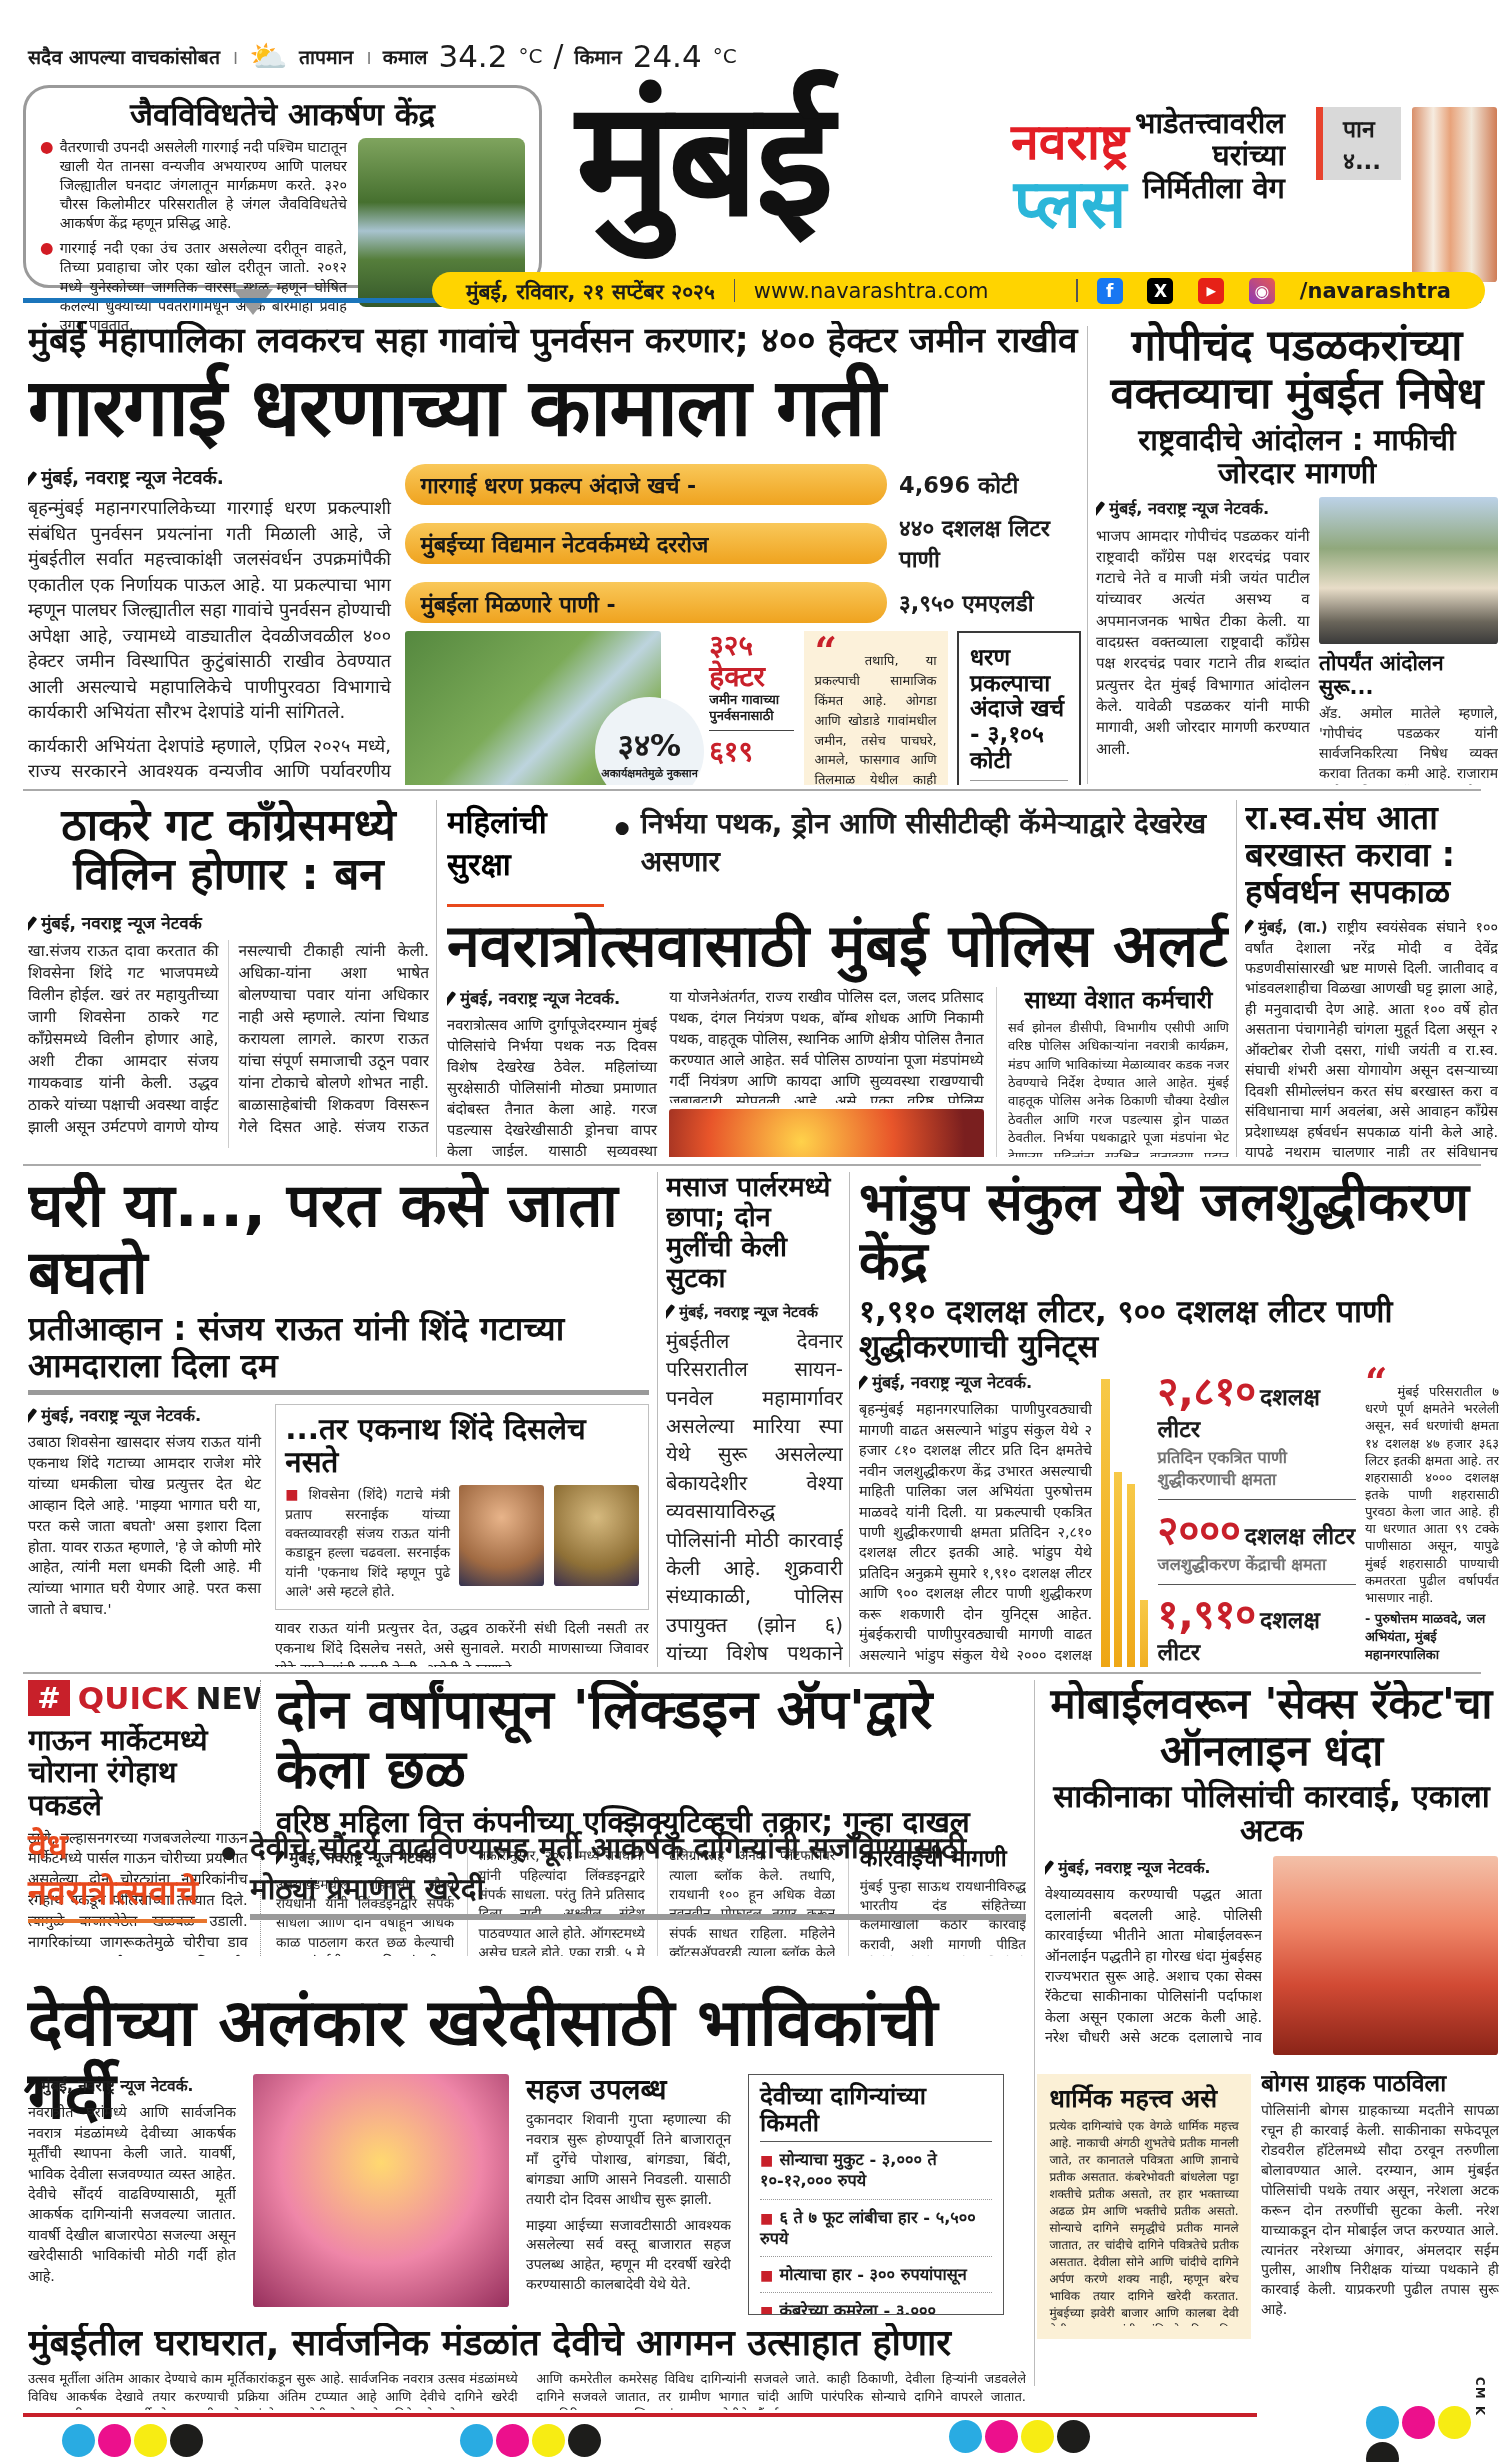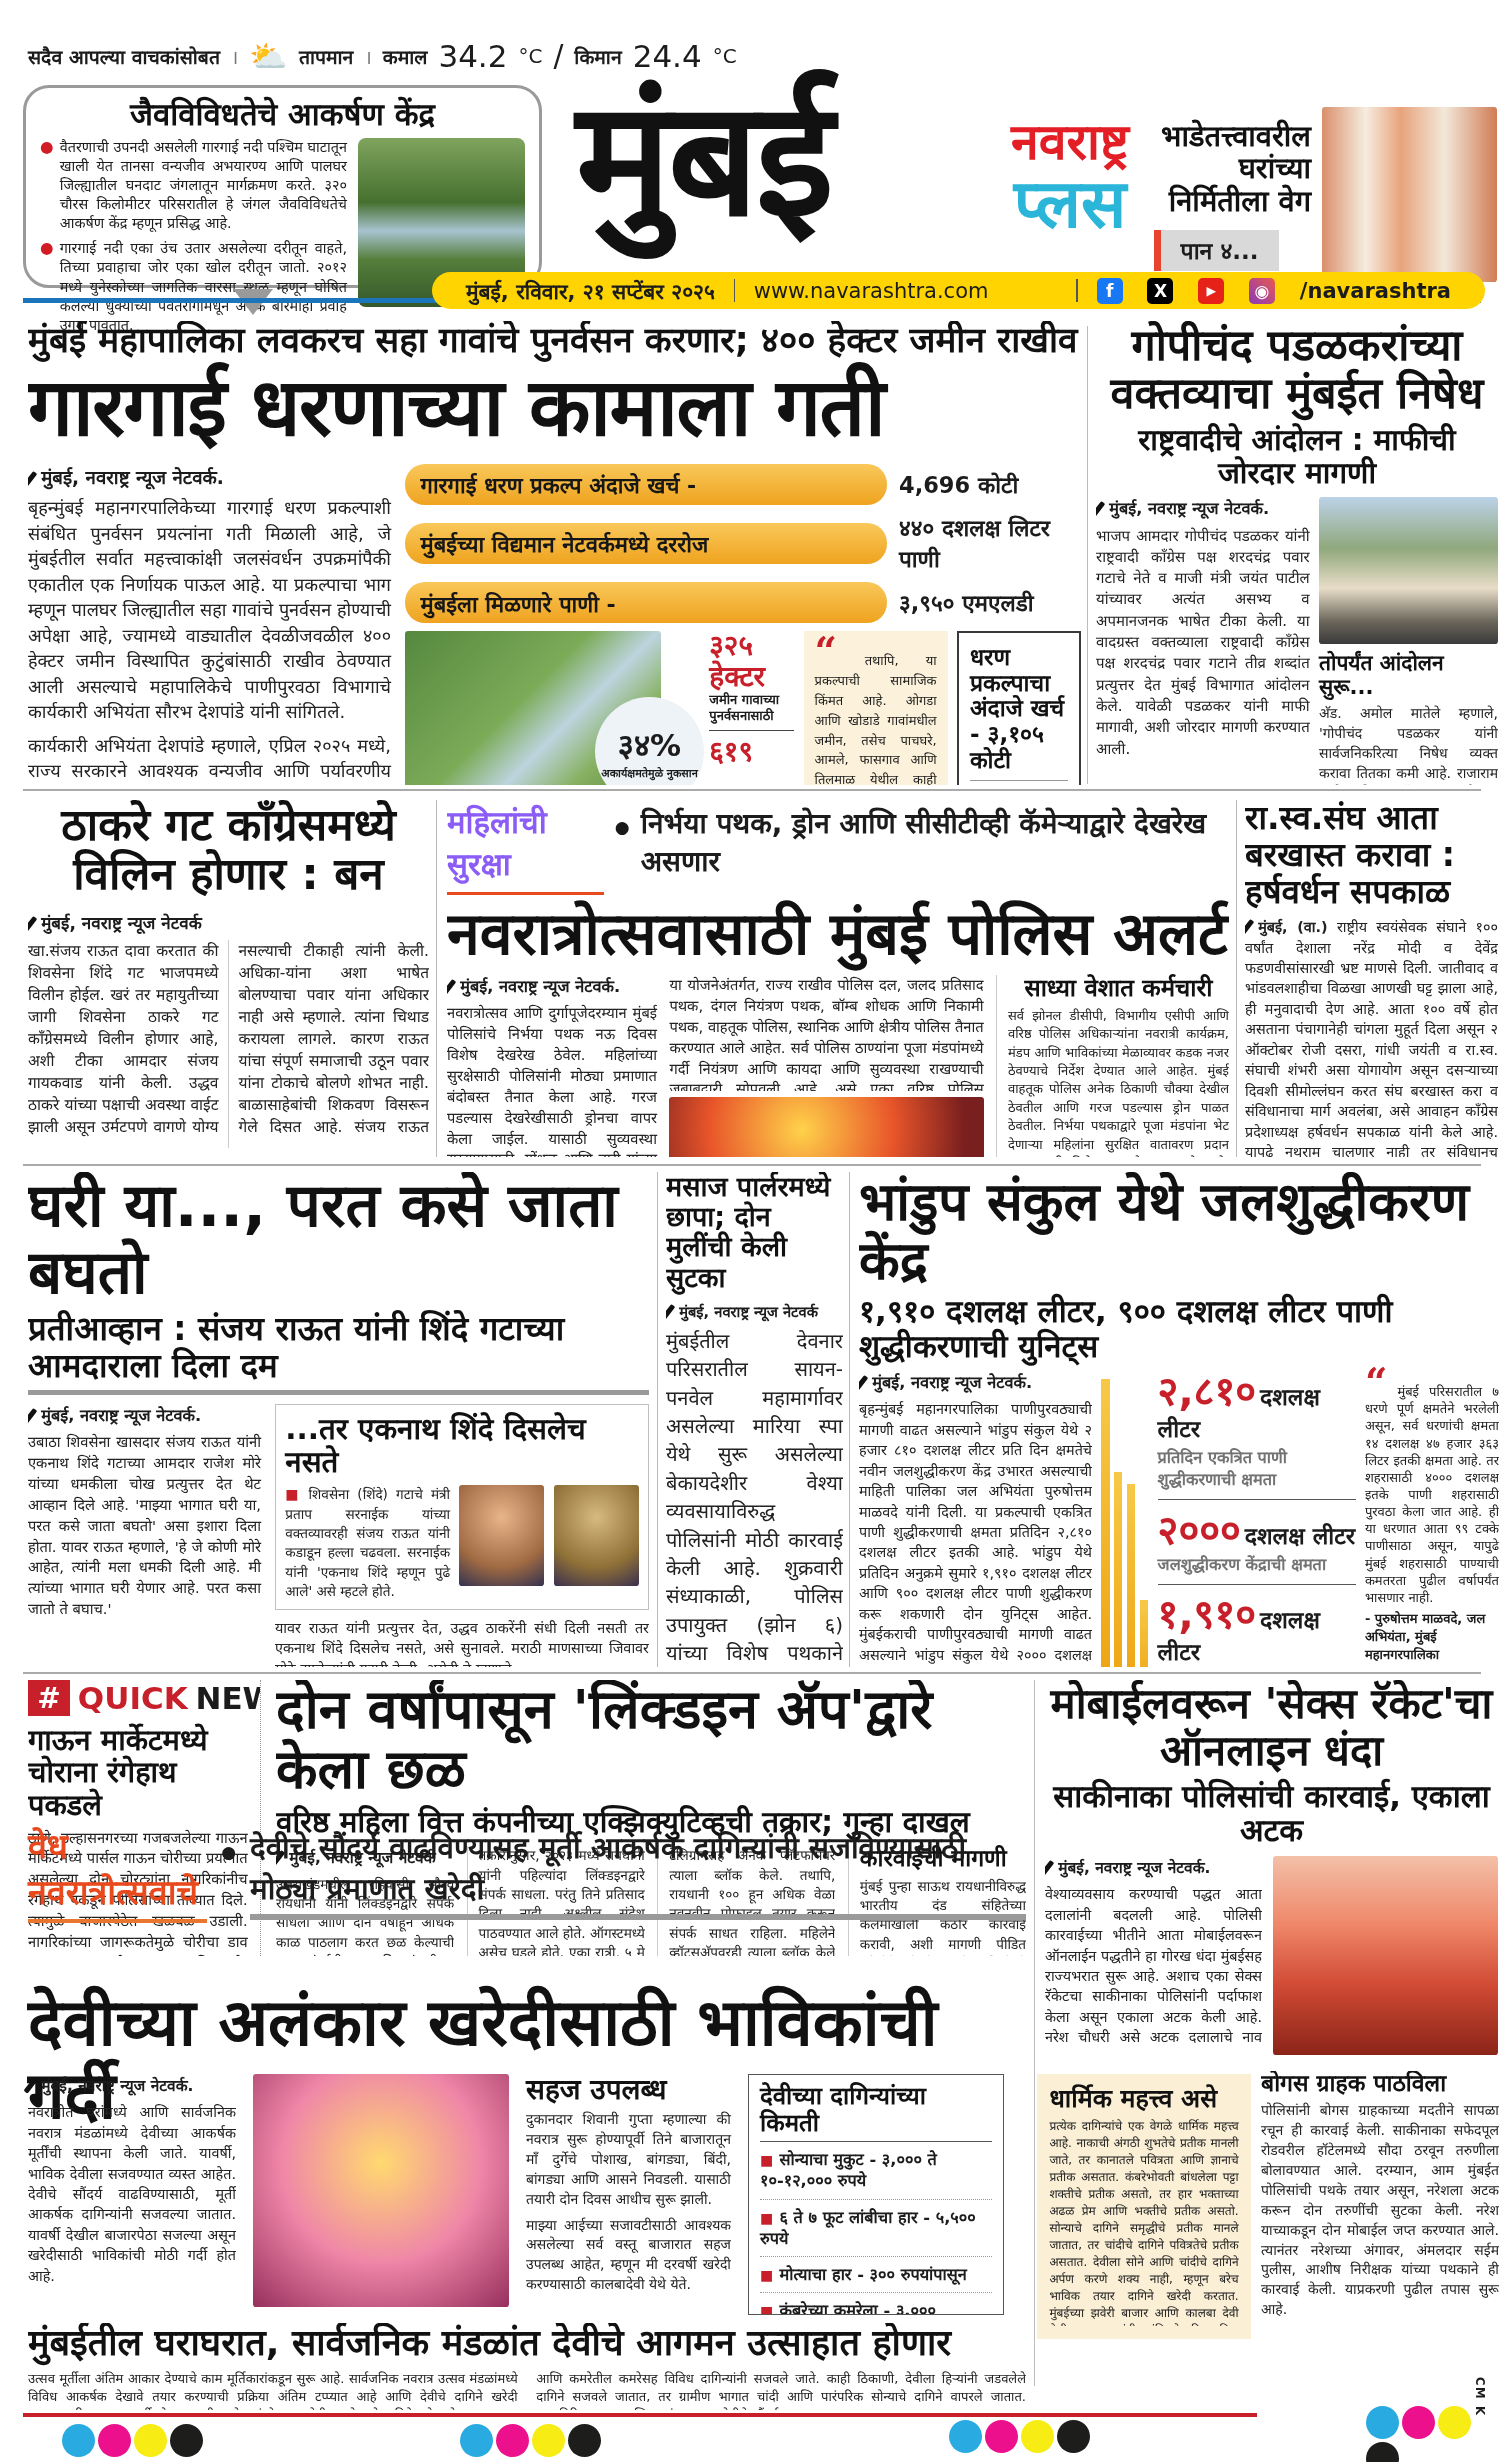"भाडेतत्त्वावरील घरांच्या निर्मितीला वेग" div { flex-direction: column -> none }
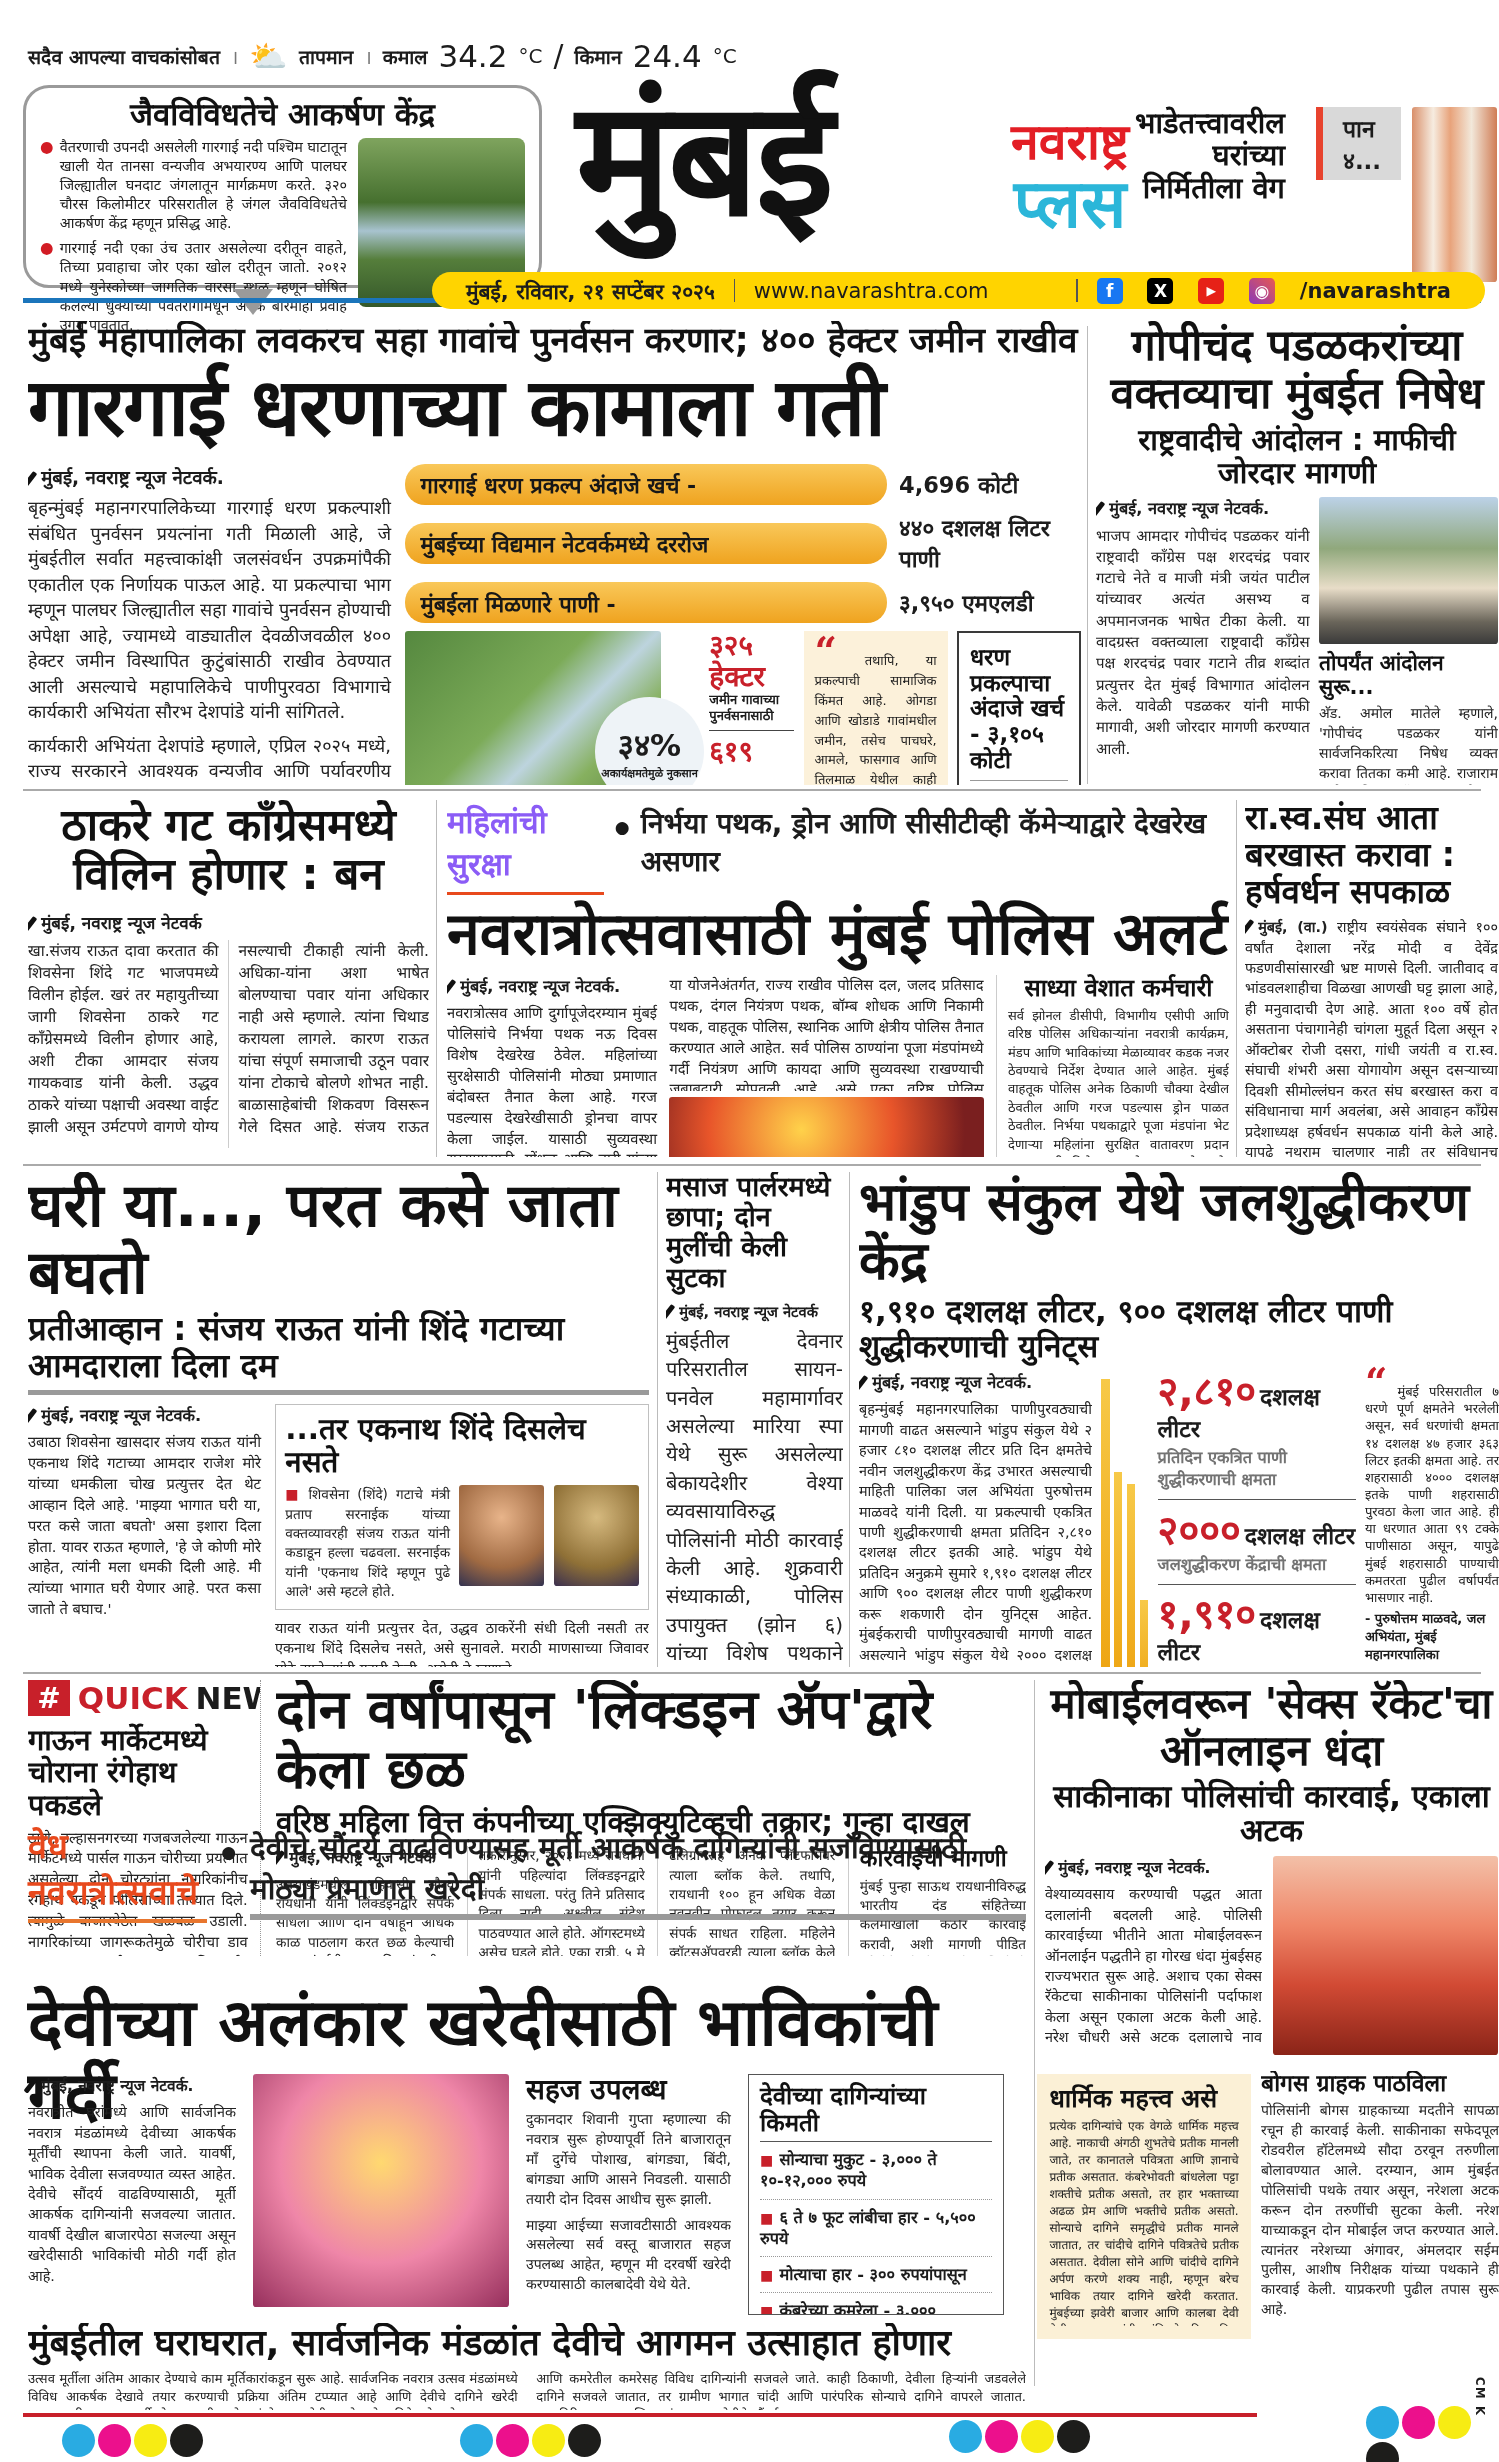"महिलांची सुरक्षा" span.b { color: #8b5cf6 -> #000000; padding-bottom: 8px -> 20px }
